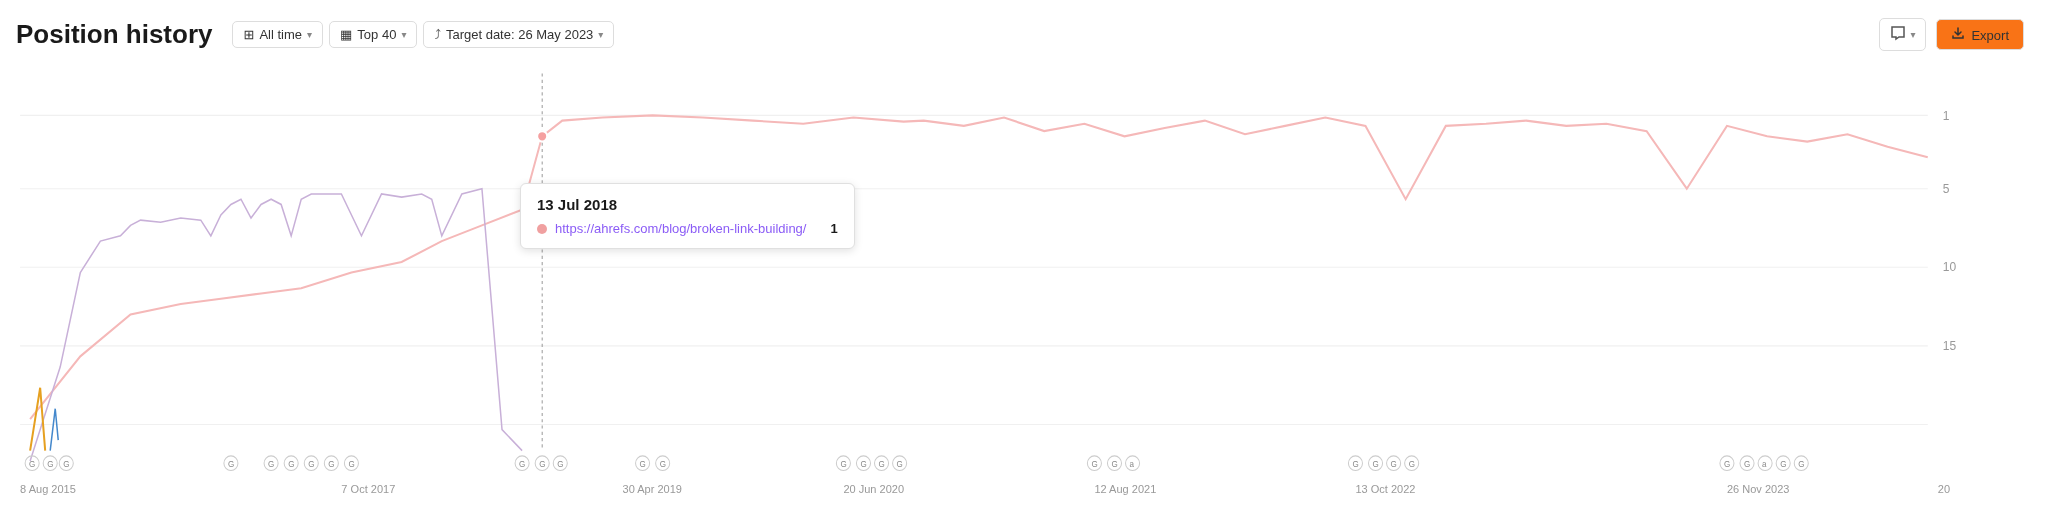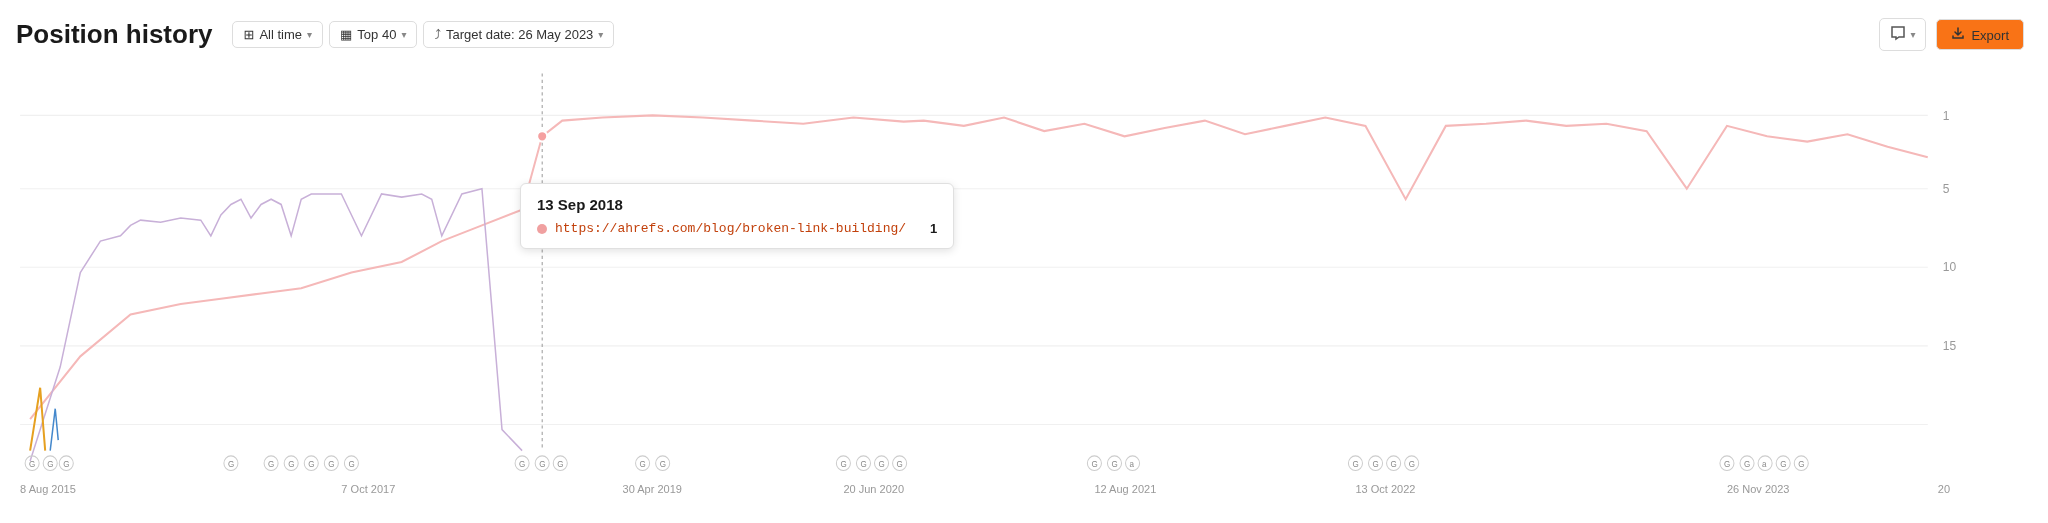"13 Sep 2018" div.tooltip-date { text: Sep -> Jul }
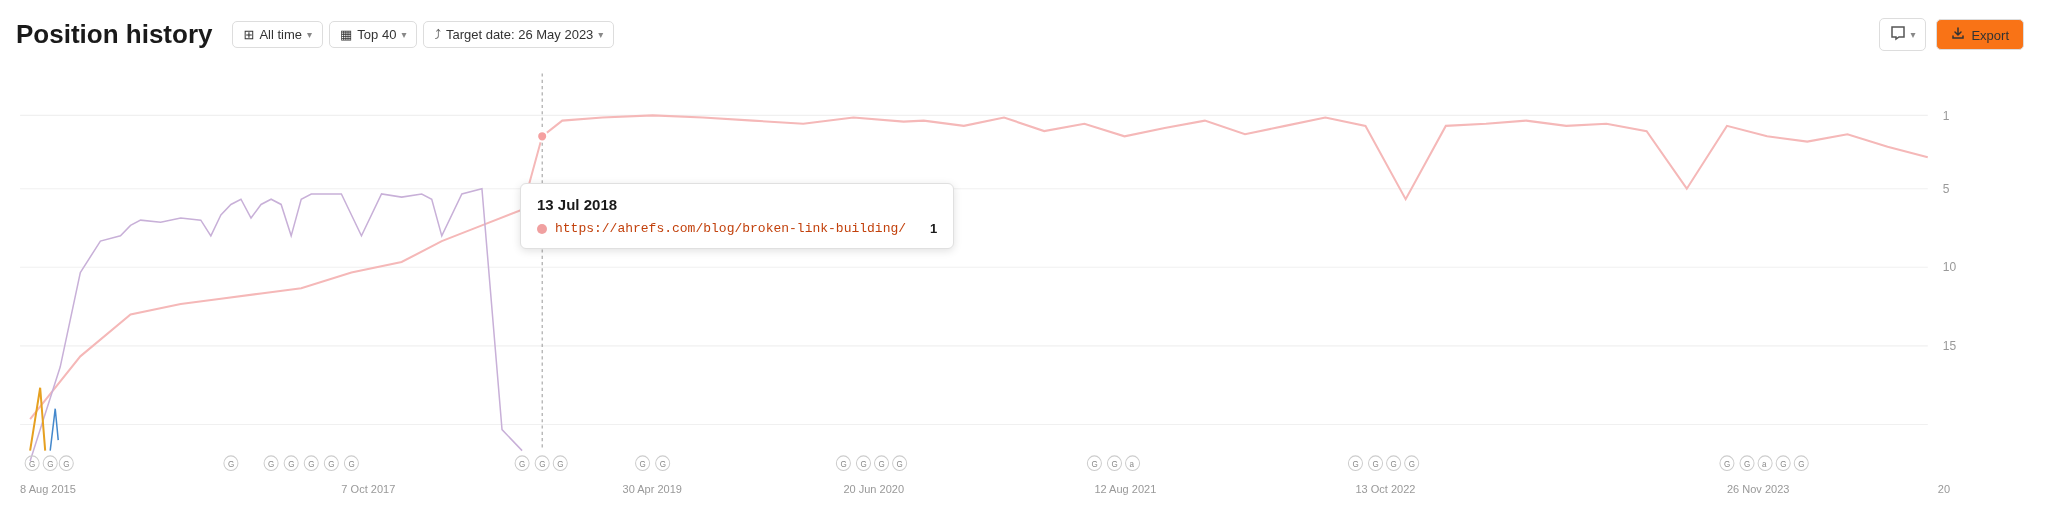"https://ahrefs.com/blog/broken-link-buil" .tooltip-url { color: #c2410c -> #8b5cf6; font-family: Liberation Mono, monospace -> none }
